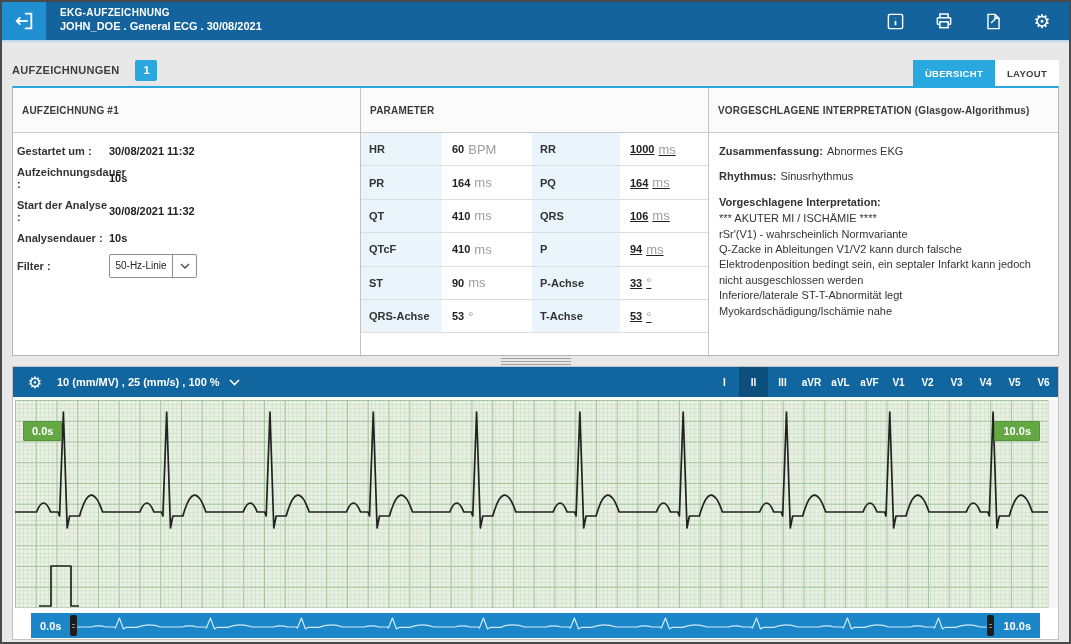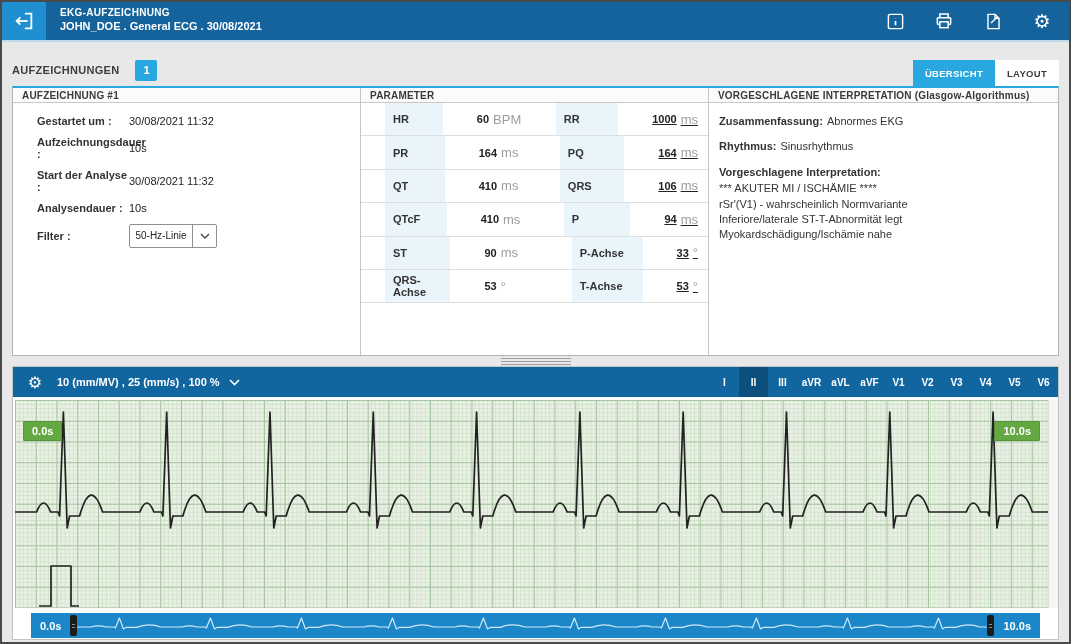"AUFZEICHNUNG #1" .panel-hdr { height: 15px -> 45px }
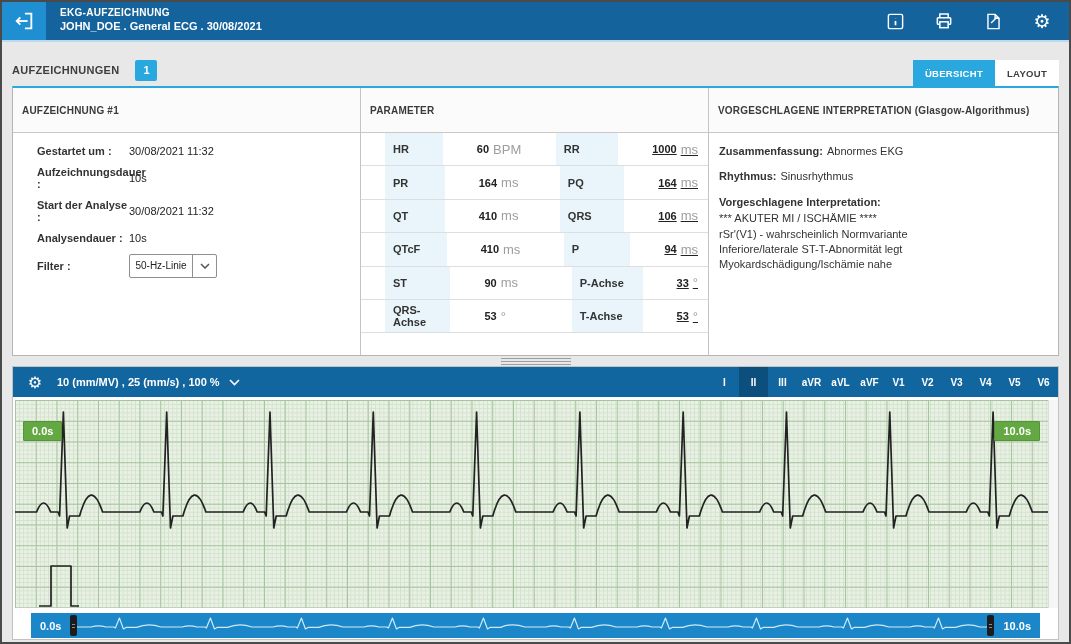"Gestartet um :" .rec-body { padding: 12px 24px -> 12px 4px }
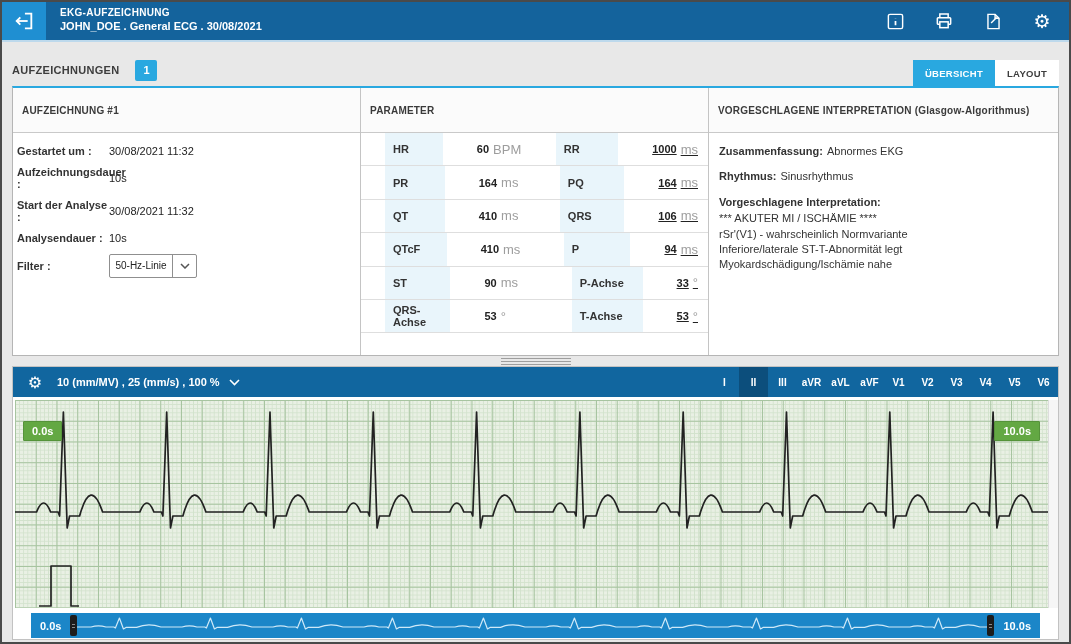"30/08/2021 11:32" .rec-row .val { font-weight: normal -> bold }
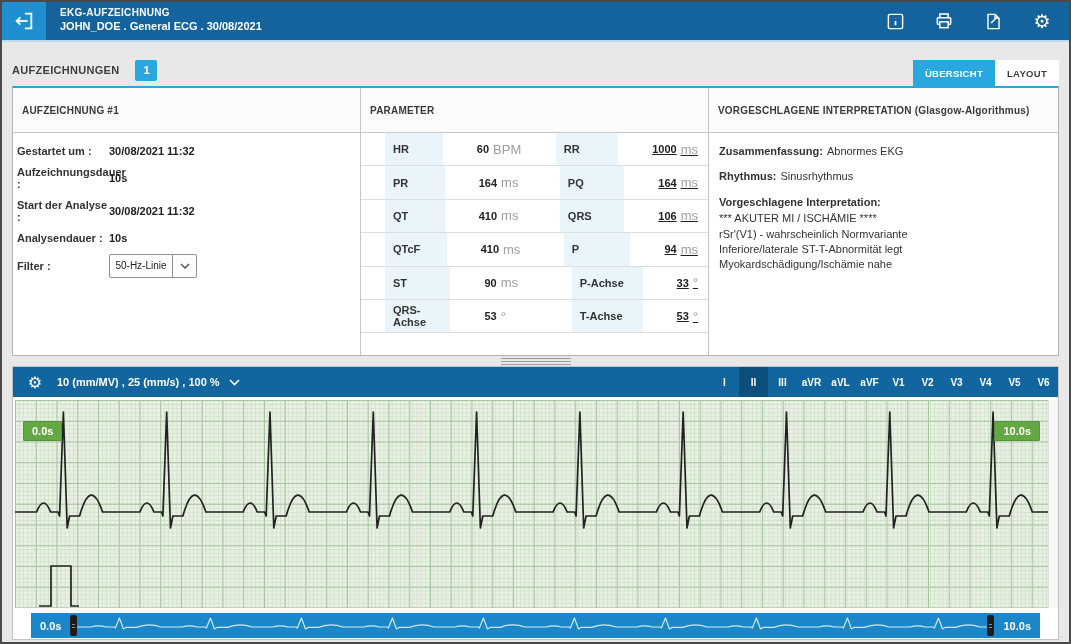"HR" .pcell { margin-left: 24px -> none }
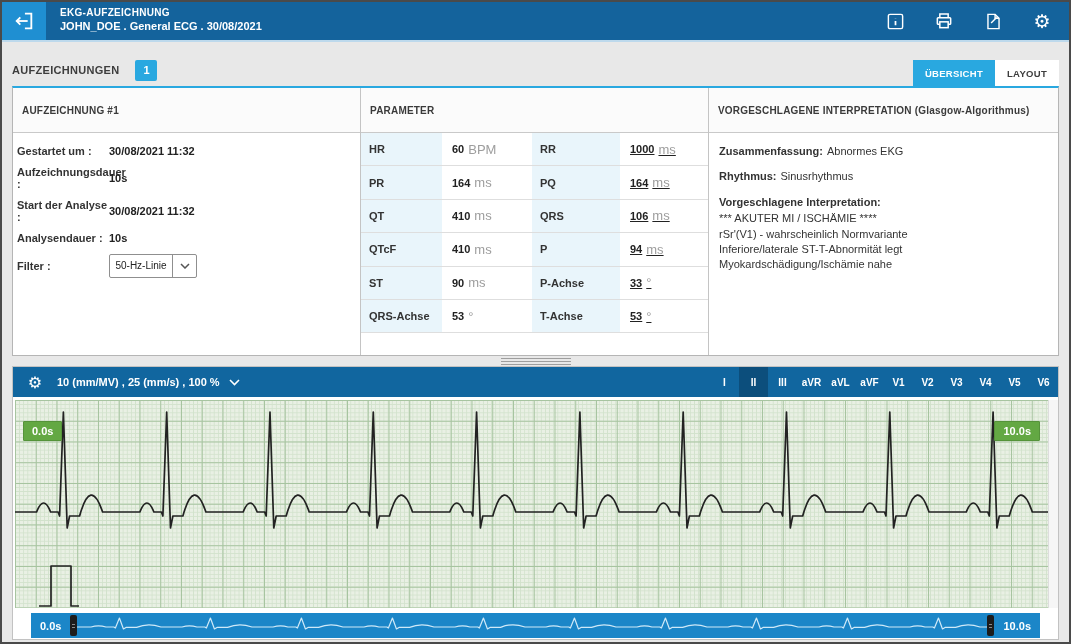"Q-Zacke in Ableitungen V1/V2 kann" div { html: none -> <div>Q-Zacke in Ableitungen V1/V2 kann durch falsche Elektrodenposition bedingt sein, ein septaler Infarkt kann jedoch nicht ausgeschlossen werden</div> }
